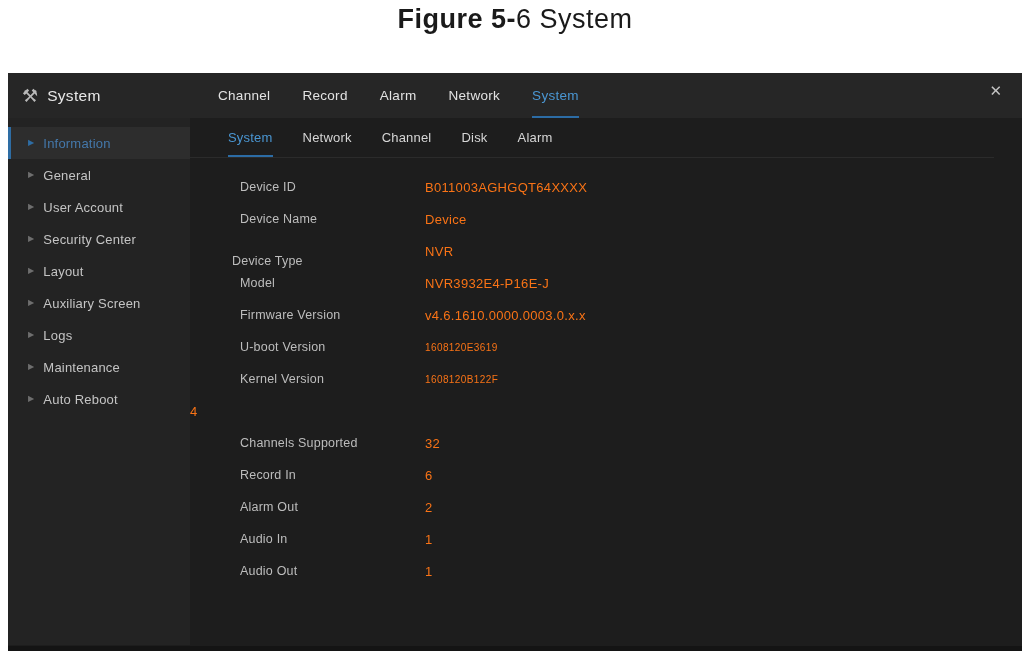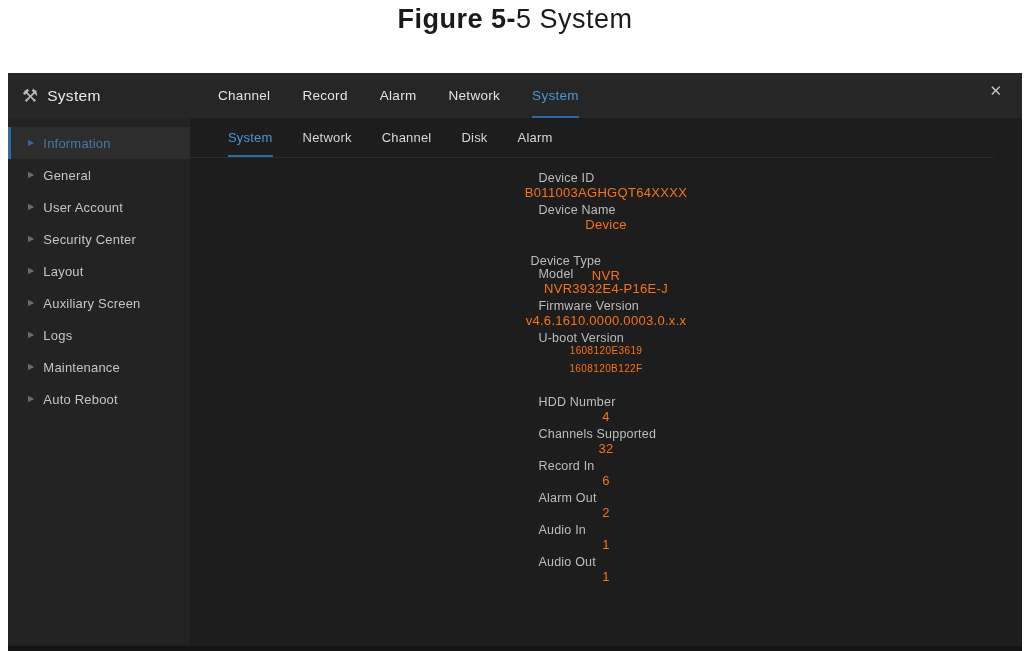"5 System" span.r { text: 5 -> 6 }
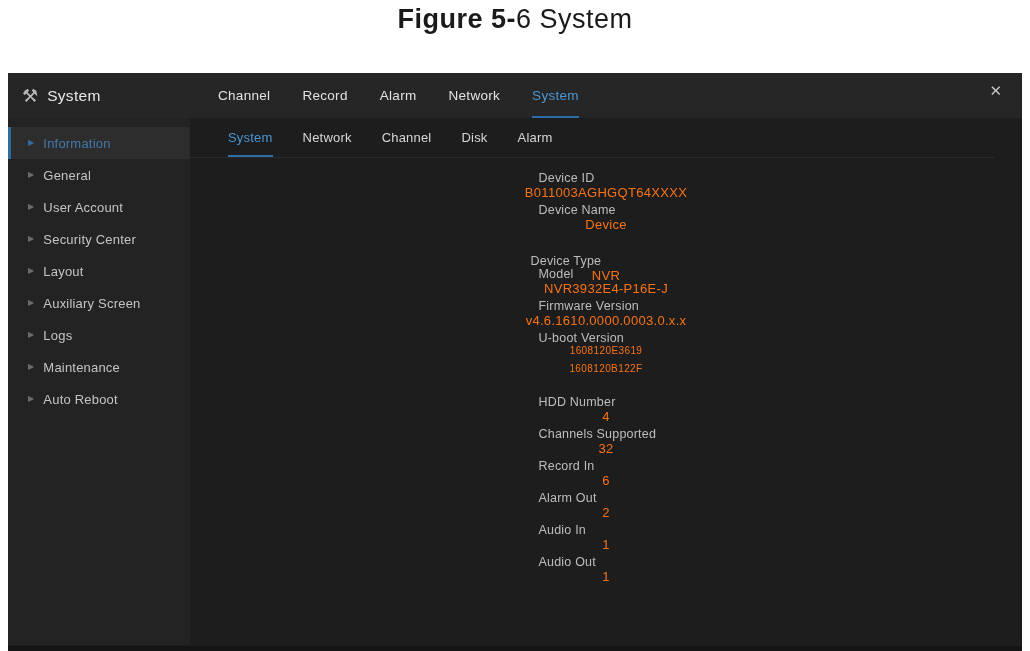"Device ID" .field-row { flex-direction: column -> none }
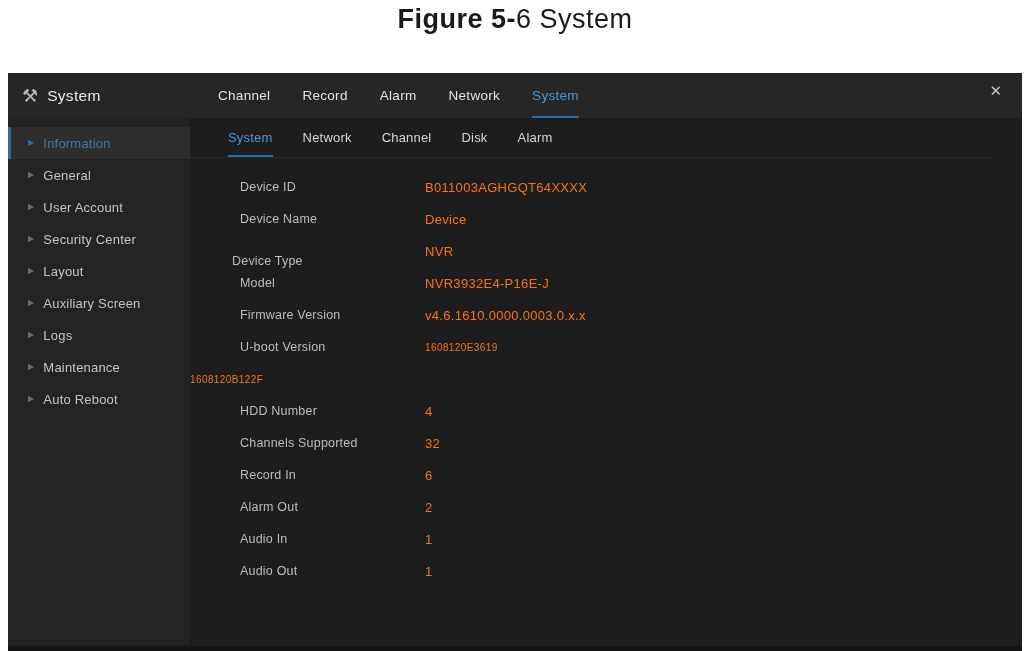"Kernel Version" span.field-label { html: none -> <span>Kernel Version</span> }
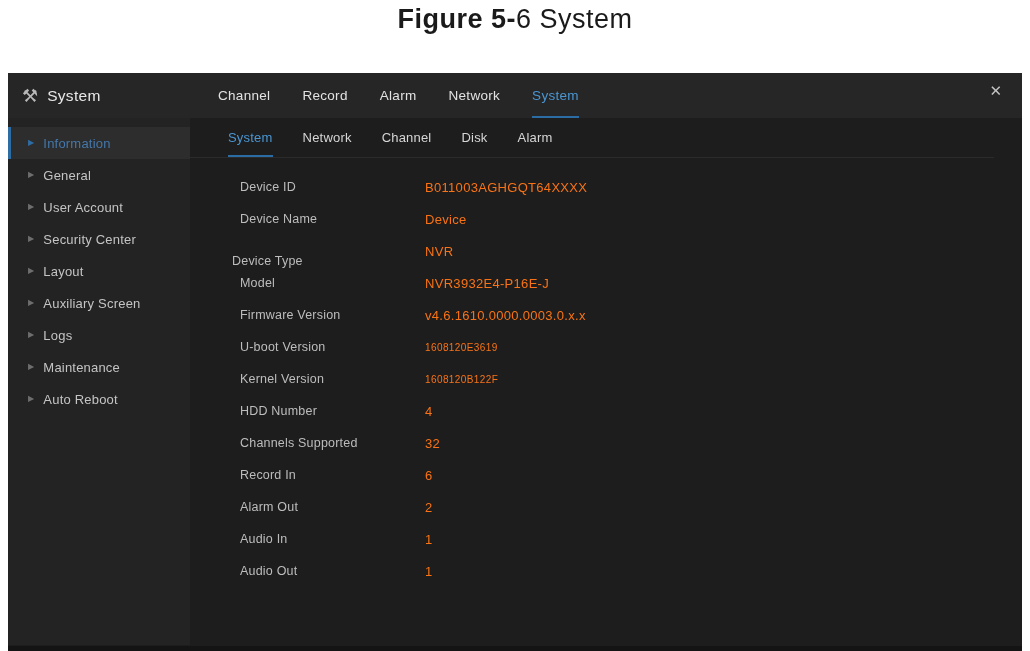"HDD Number" span.field-label { html: <span>HDD Number</span> -> none }
